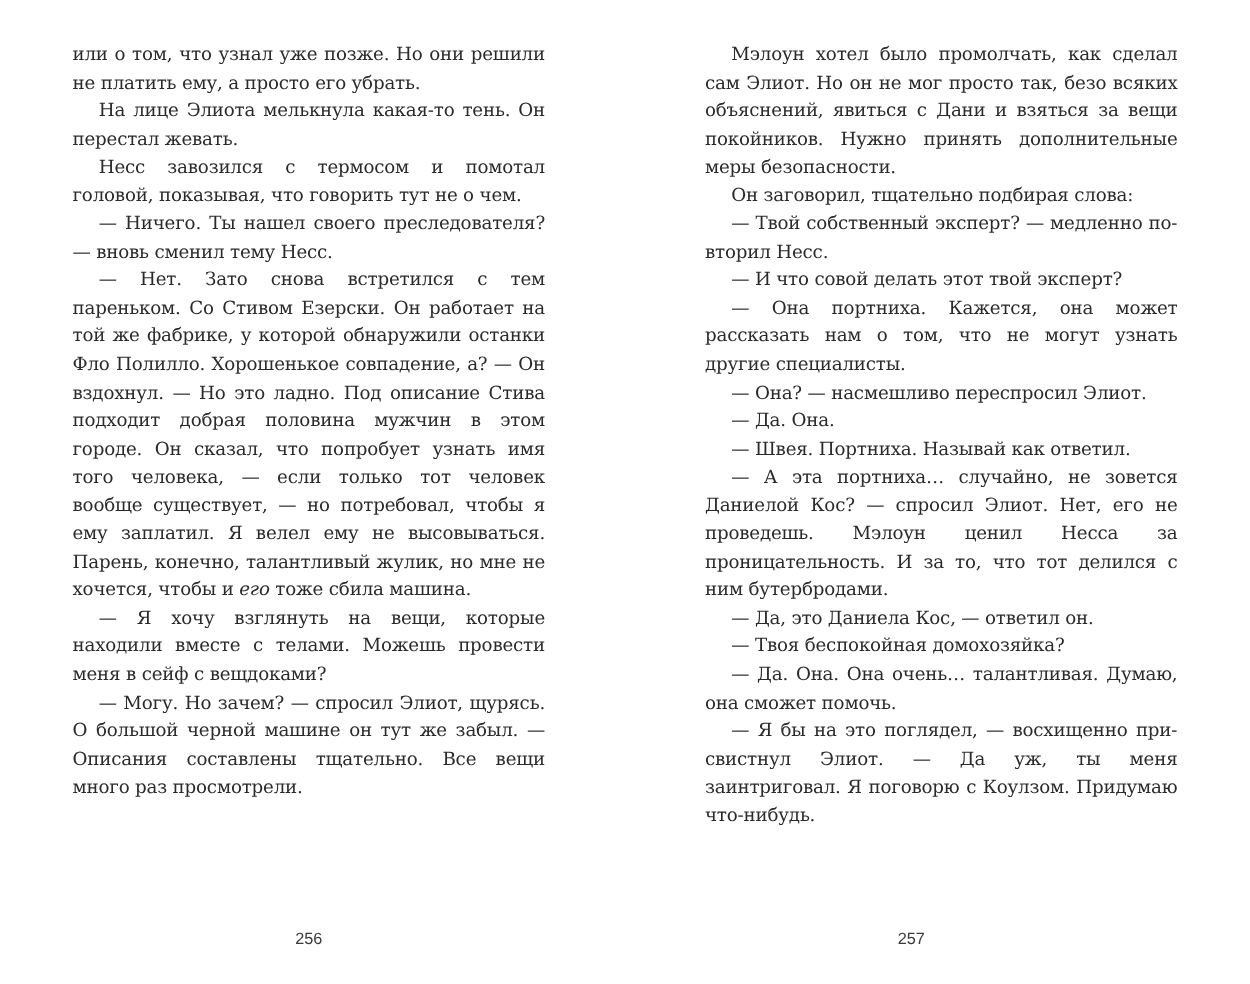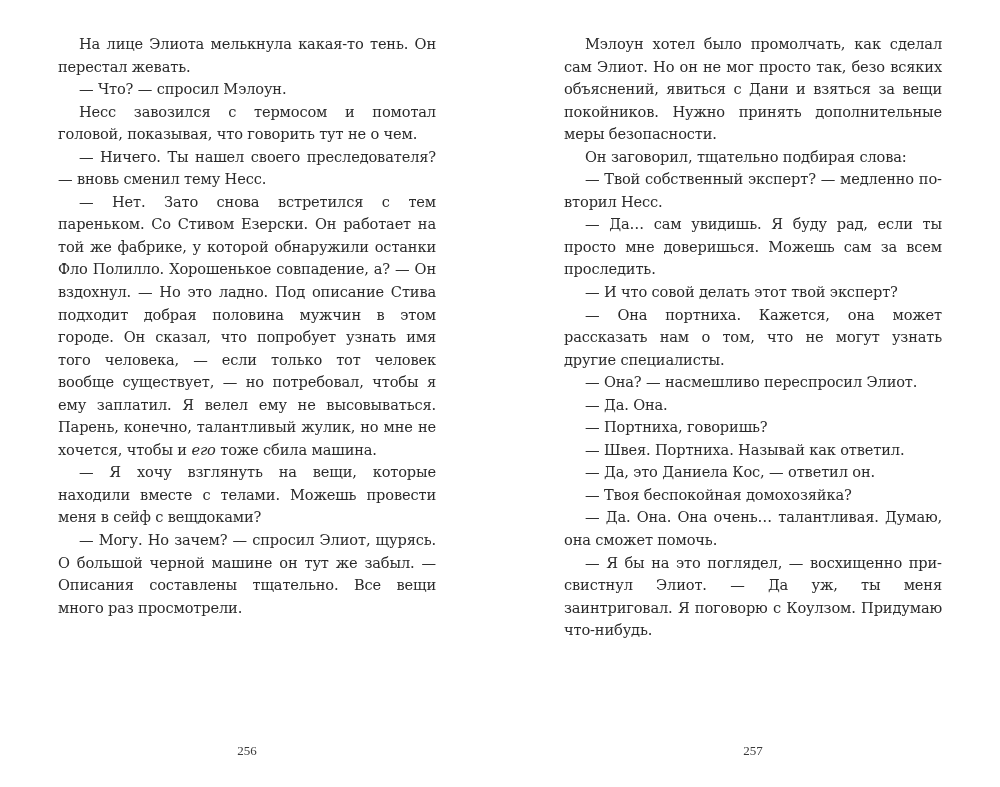"или о том, что узнал" p.para { html: none -> <p>или о том, что узнал уже позже. Но они решили не платить ему, а просто его убрать.</p> }
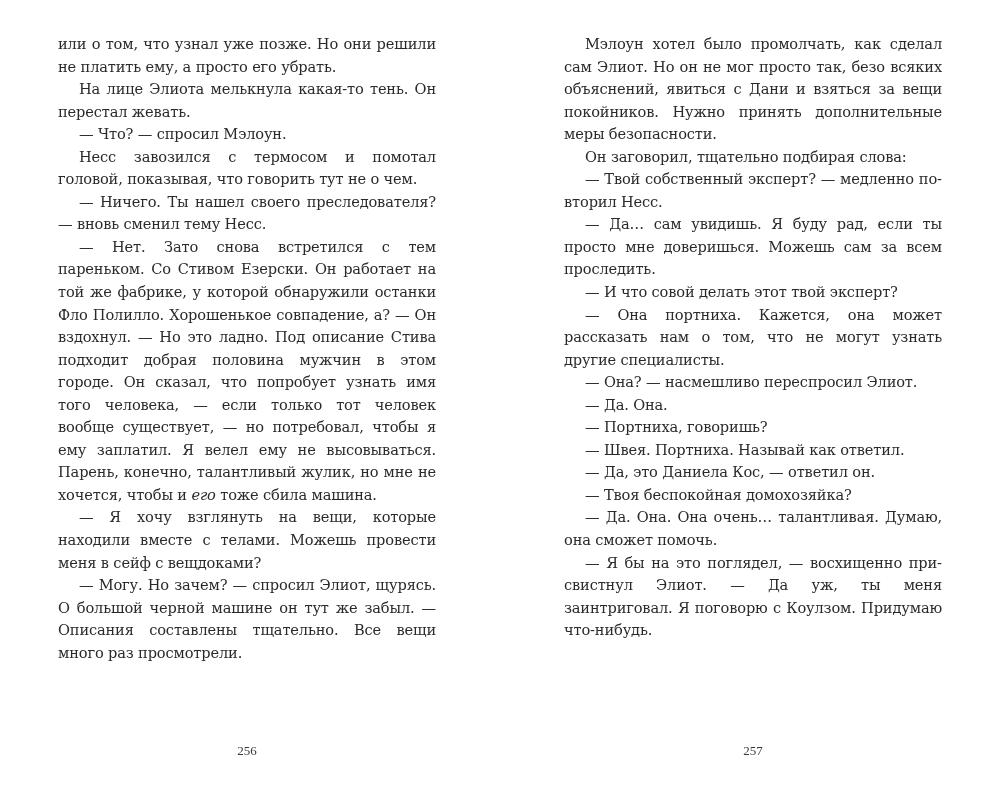"— Что? — спросил Мэлоун." p.para { html: <p>— Что? — спросил Мэлоун.</p> -> none }
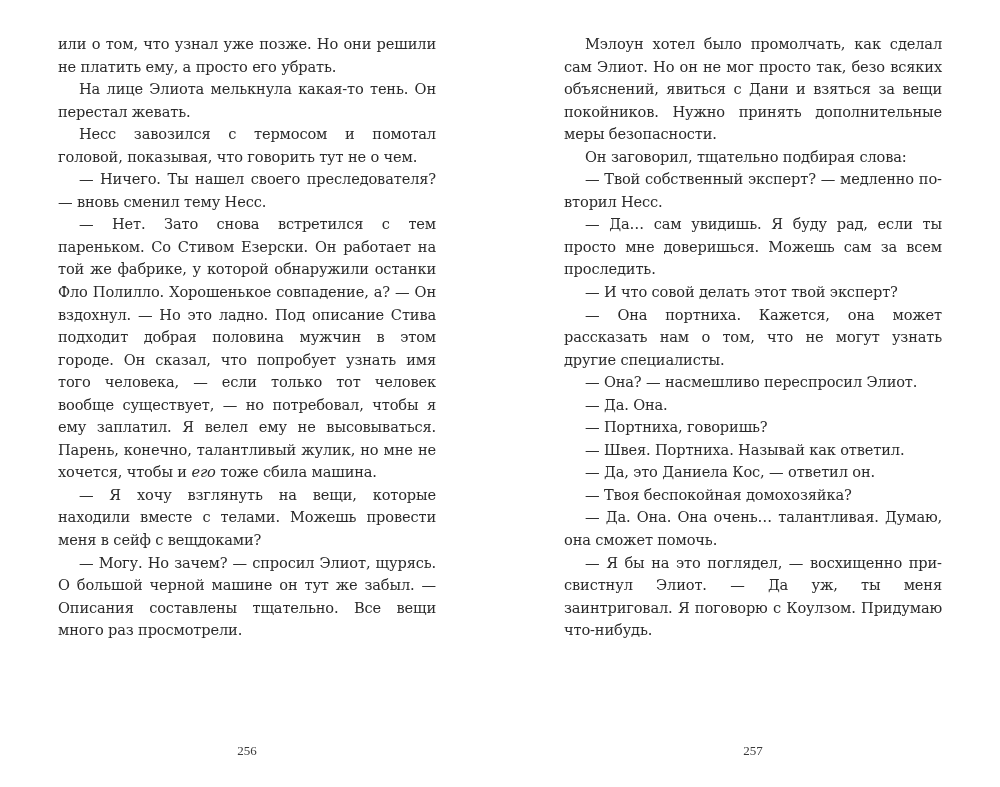"— Да… сам увидишь. Я" p.para { html: <p>— Да… сам увидишь. Я буду рад, если ты просто мне доверишься. Можешь сам за всем проследить.</p> -> none }
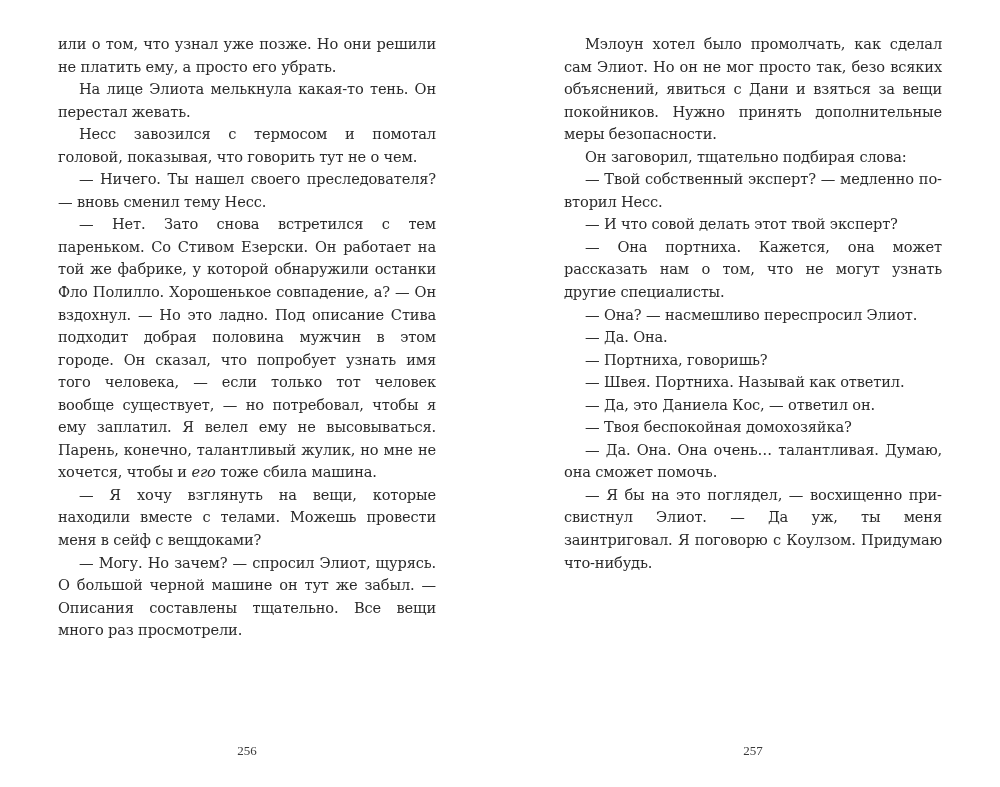"— Портниха, говоришь?" p.para { html: <p>— Портниха, говоришь?</p> -> none }
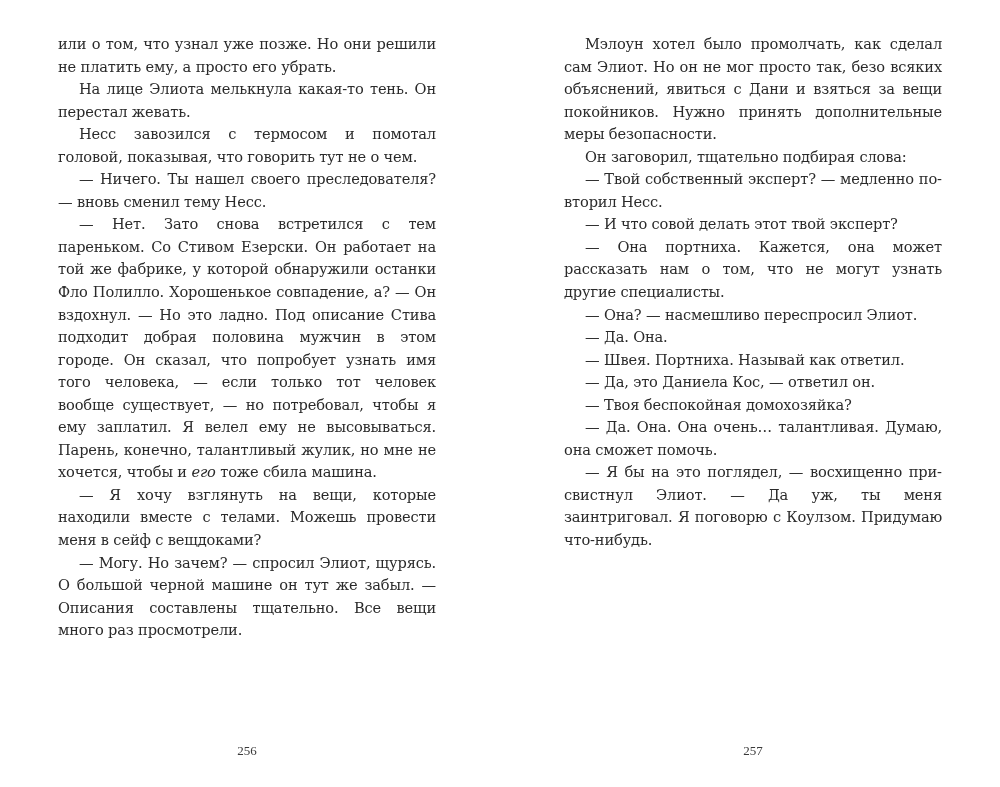"— А эта портниха… случайно," p.para { html: none -> <p>— А эта портниха… случайно, не зовется Даниe­лой Кос? — спросил Элиот. Нет, его не проведешь. Мэлоун ценил Несса за проницательность. И за то, что тот делился с ним бутербродами.</p> }
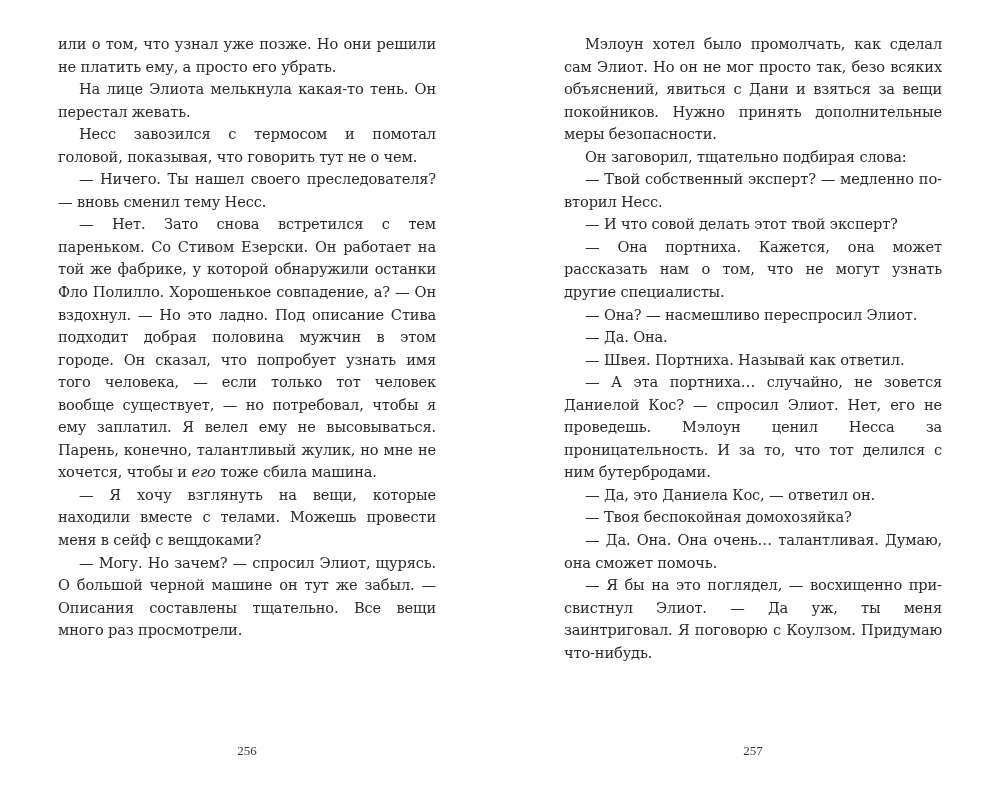"256" .folio { font-family: Liberation Serif, serif -> Liberation Sans, sans-serif }
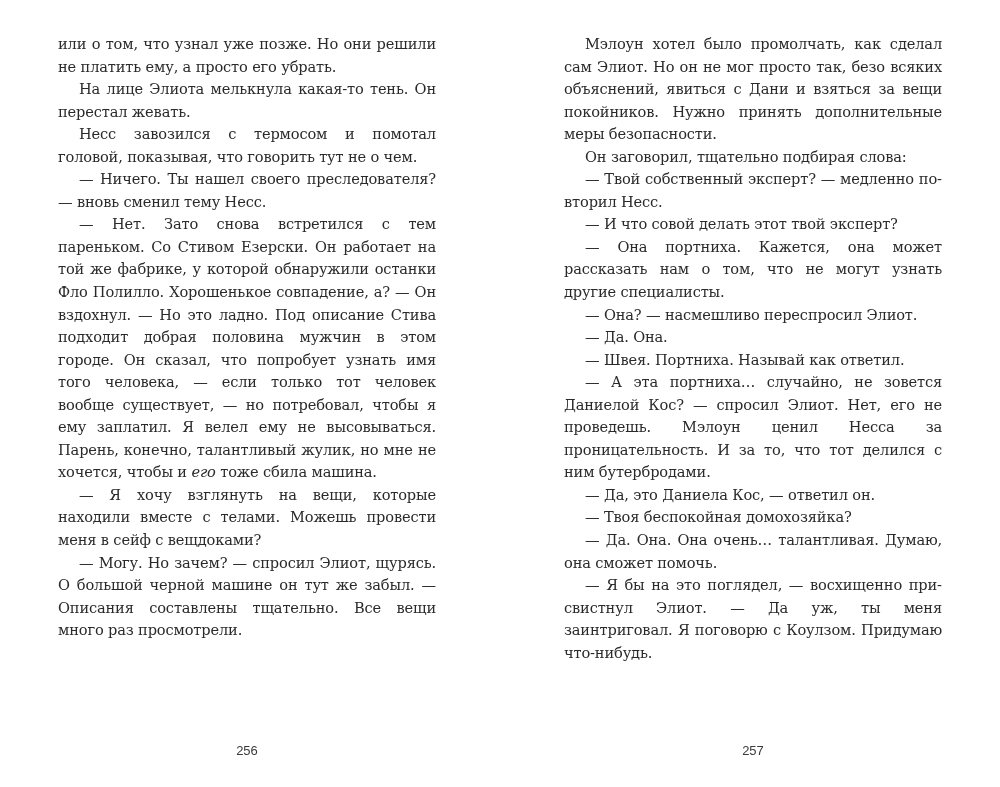"257" #folio-right { left: 723px -> 699px }
